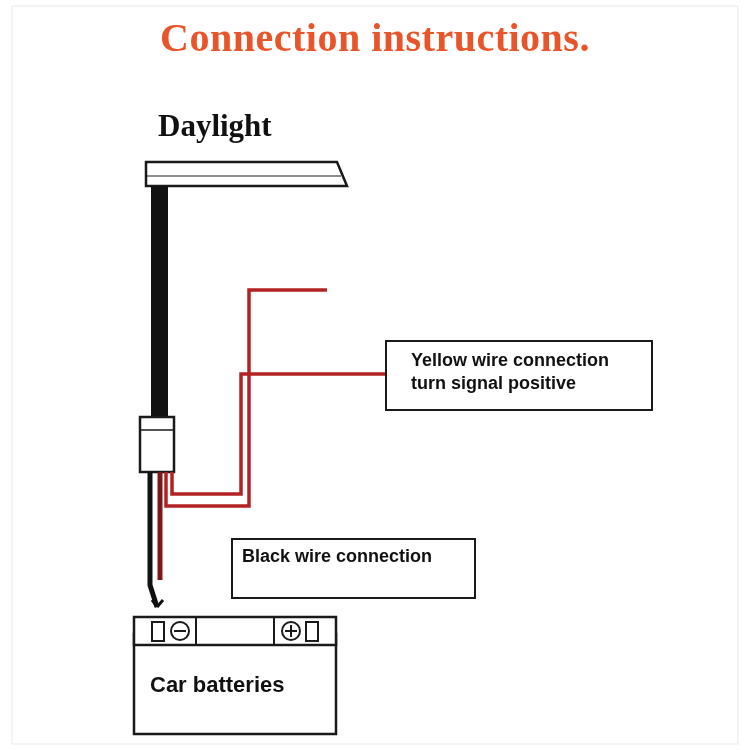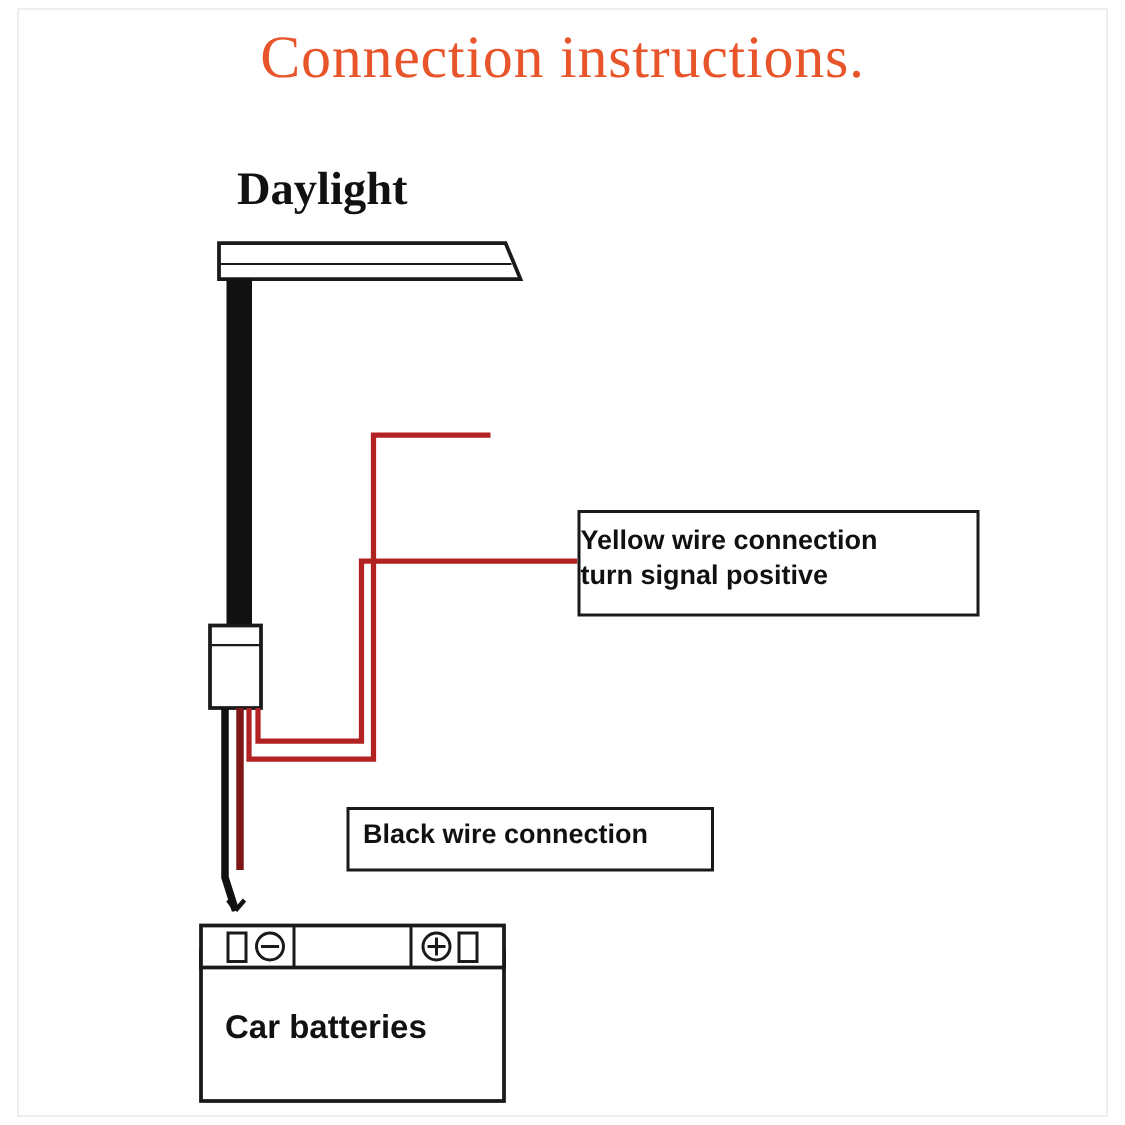"Connection instructions." #title { font-weight: normal -> bold }
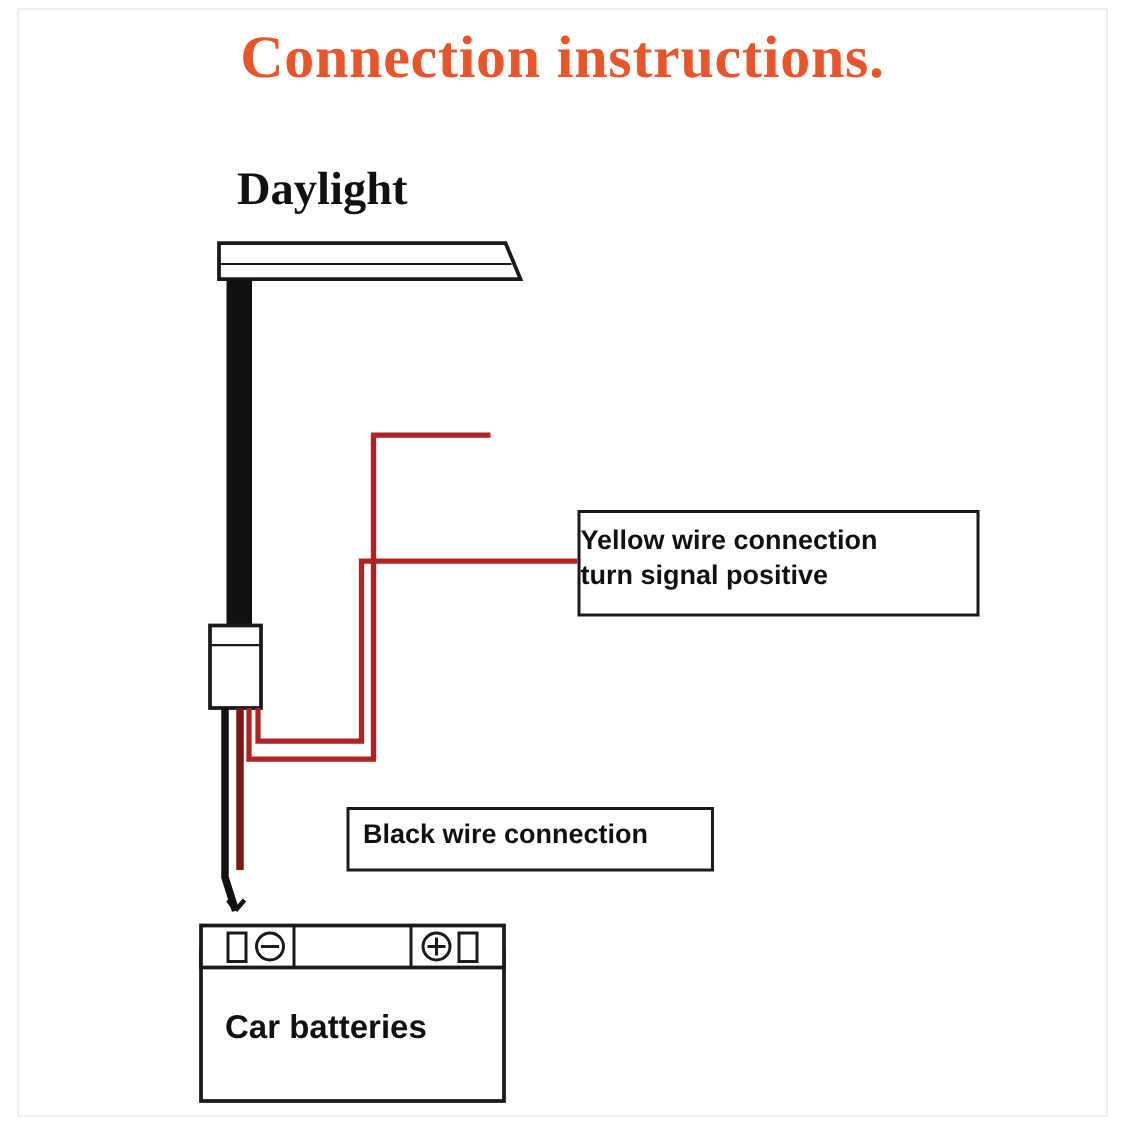"Yellow wire connection" #callout-yellow { padding-left: 0 -> 24px }
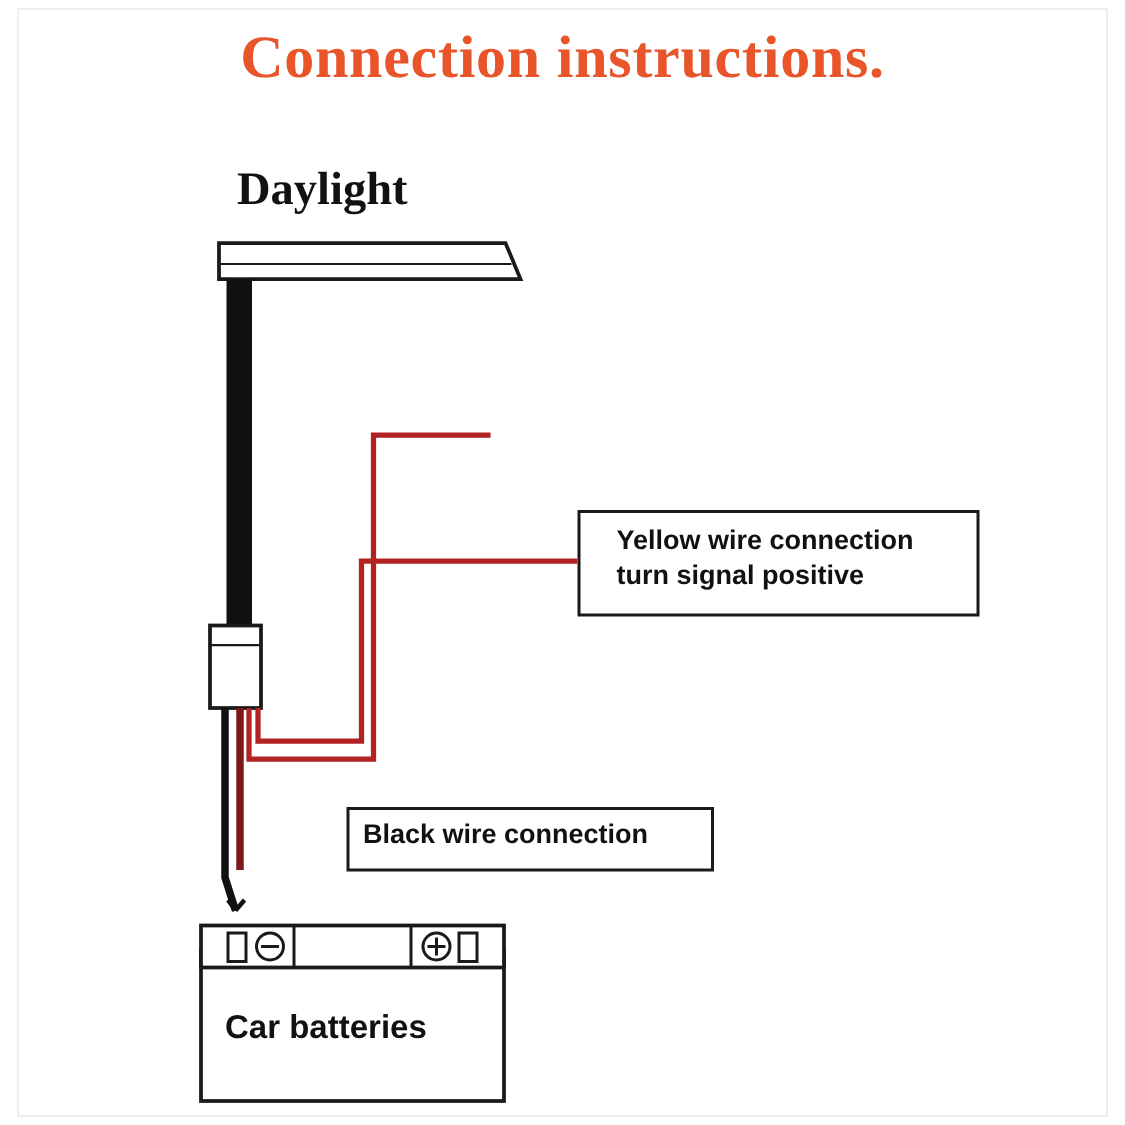"Black wire connection" #callout-black { height: 43px -> 61px }
